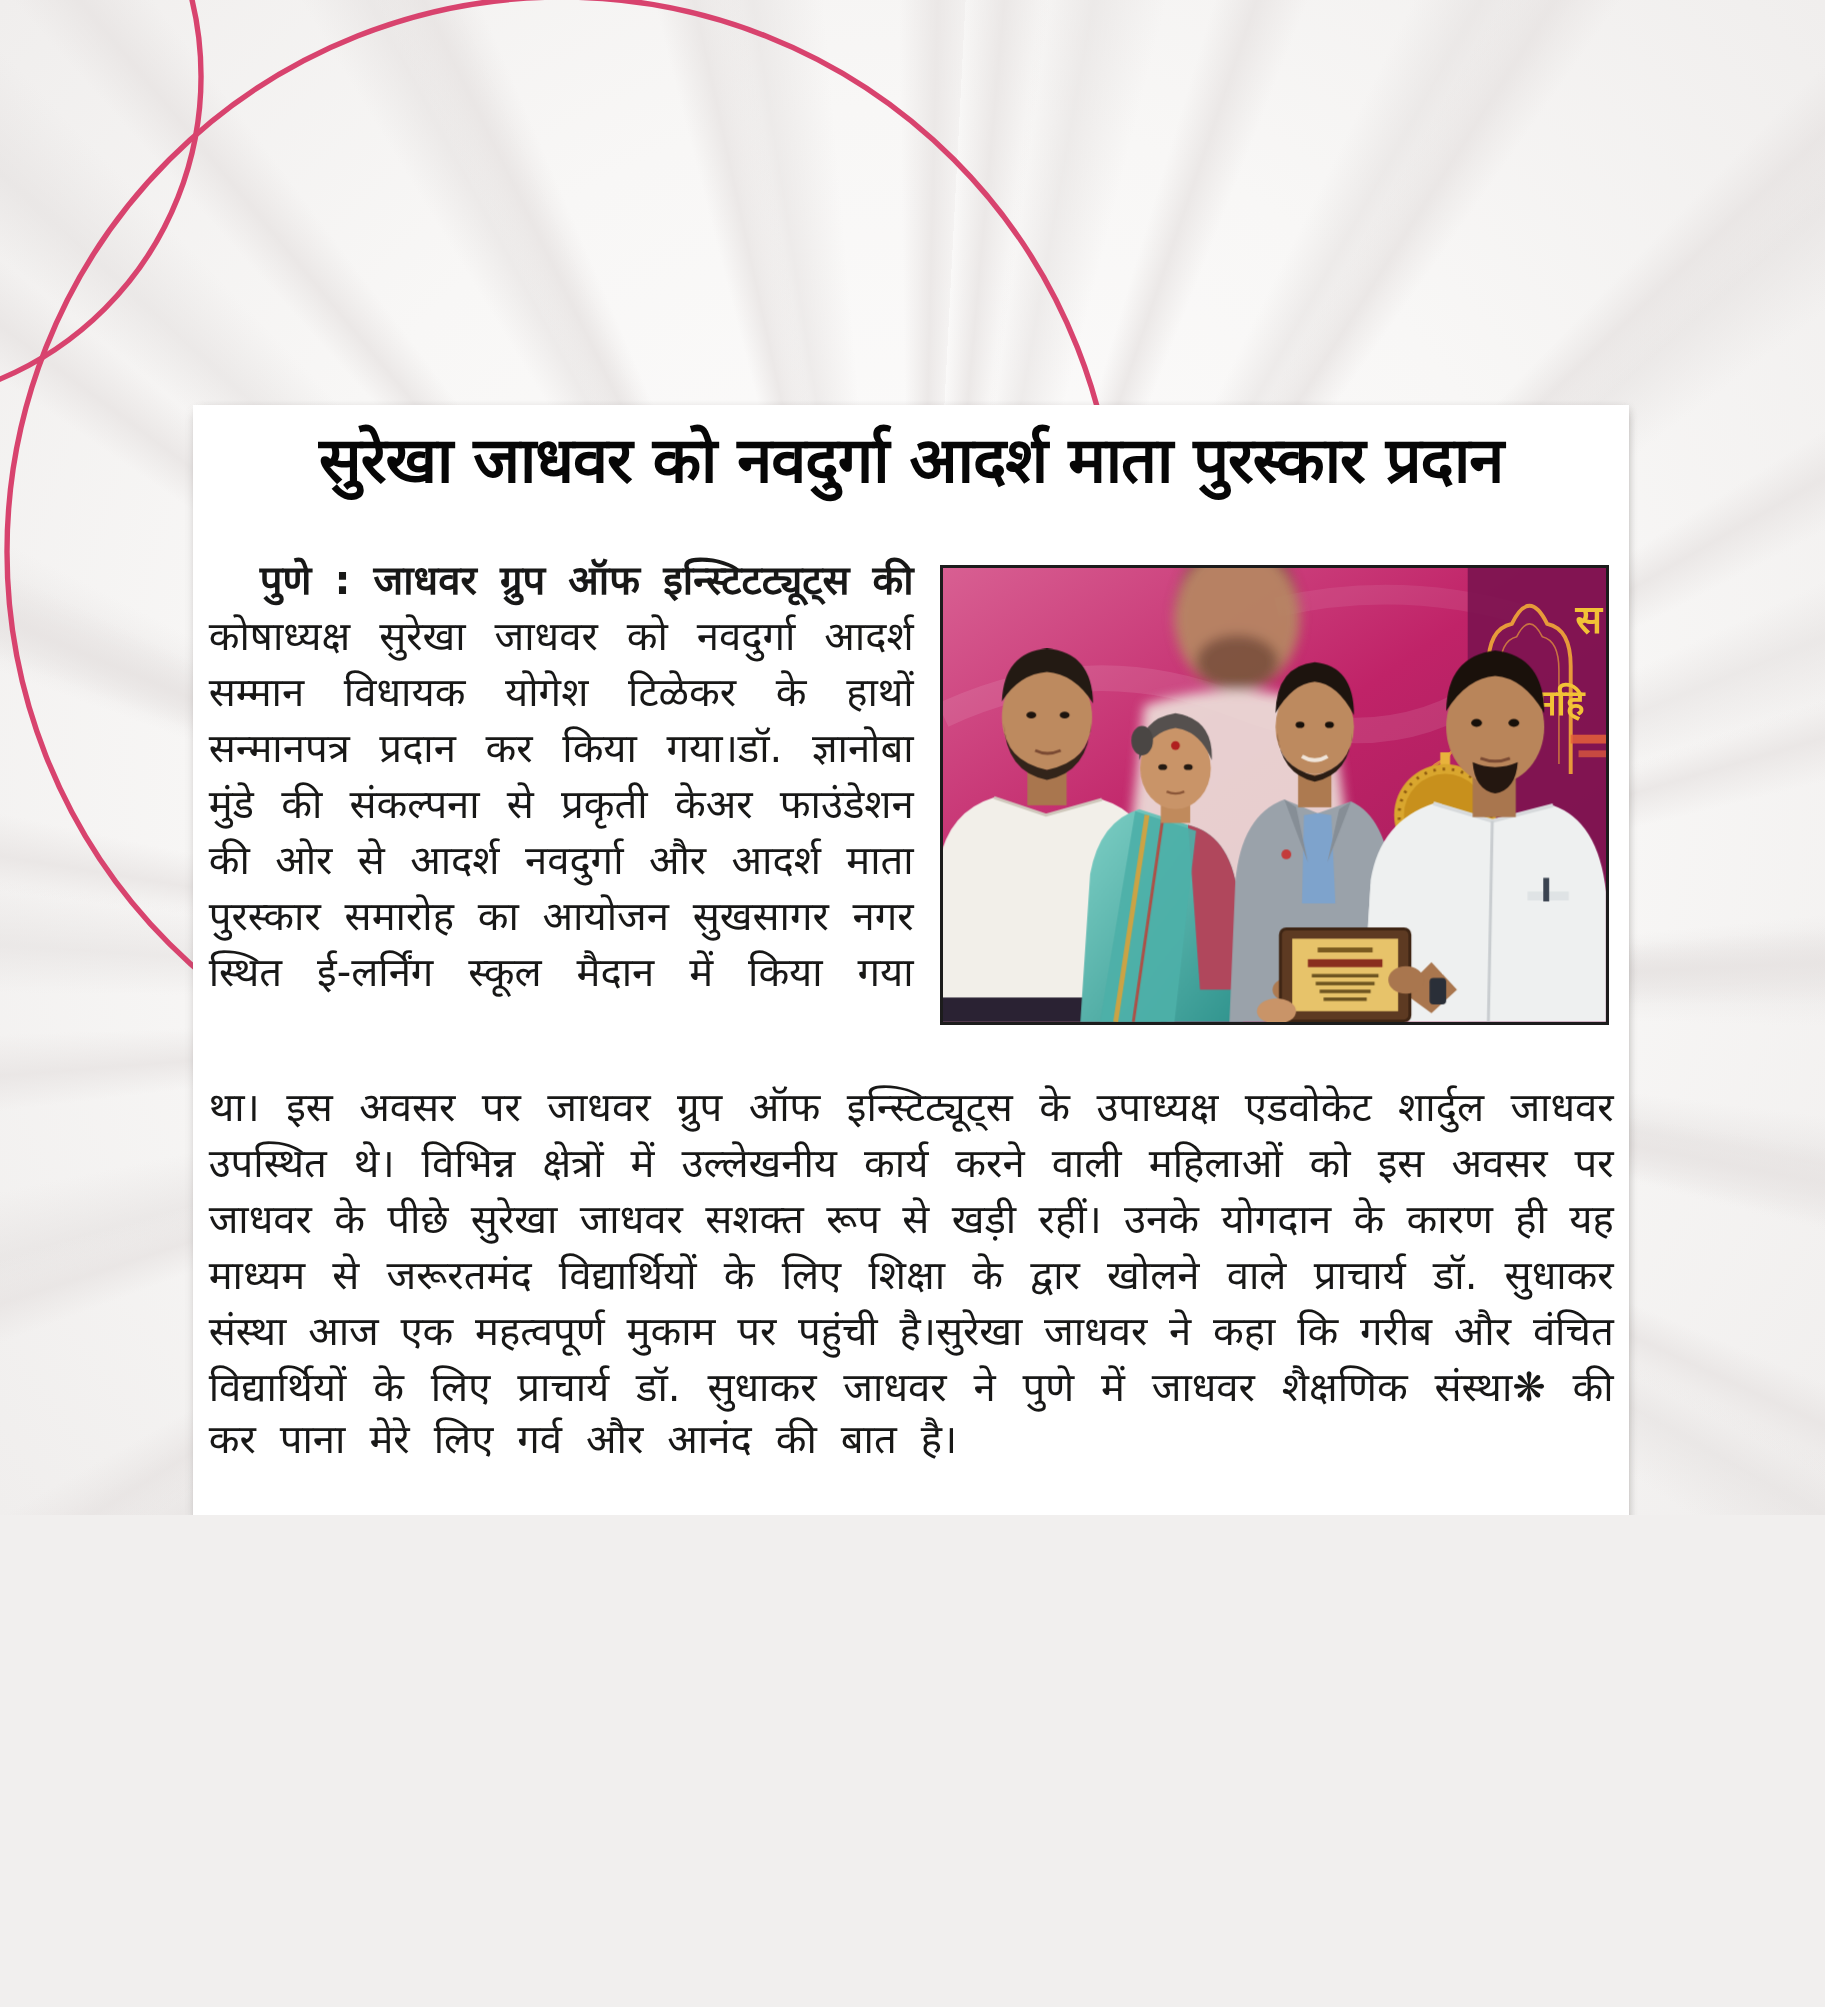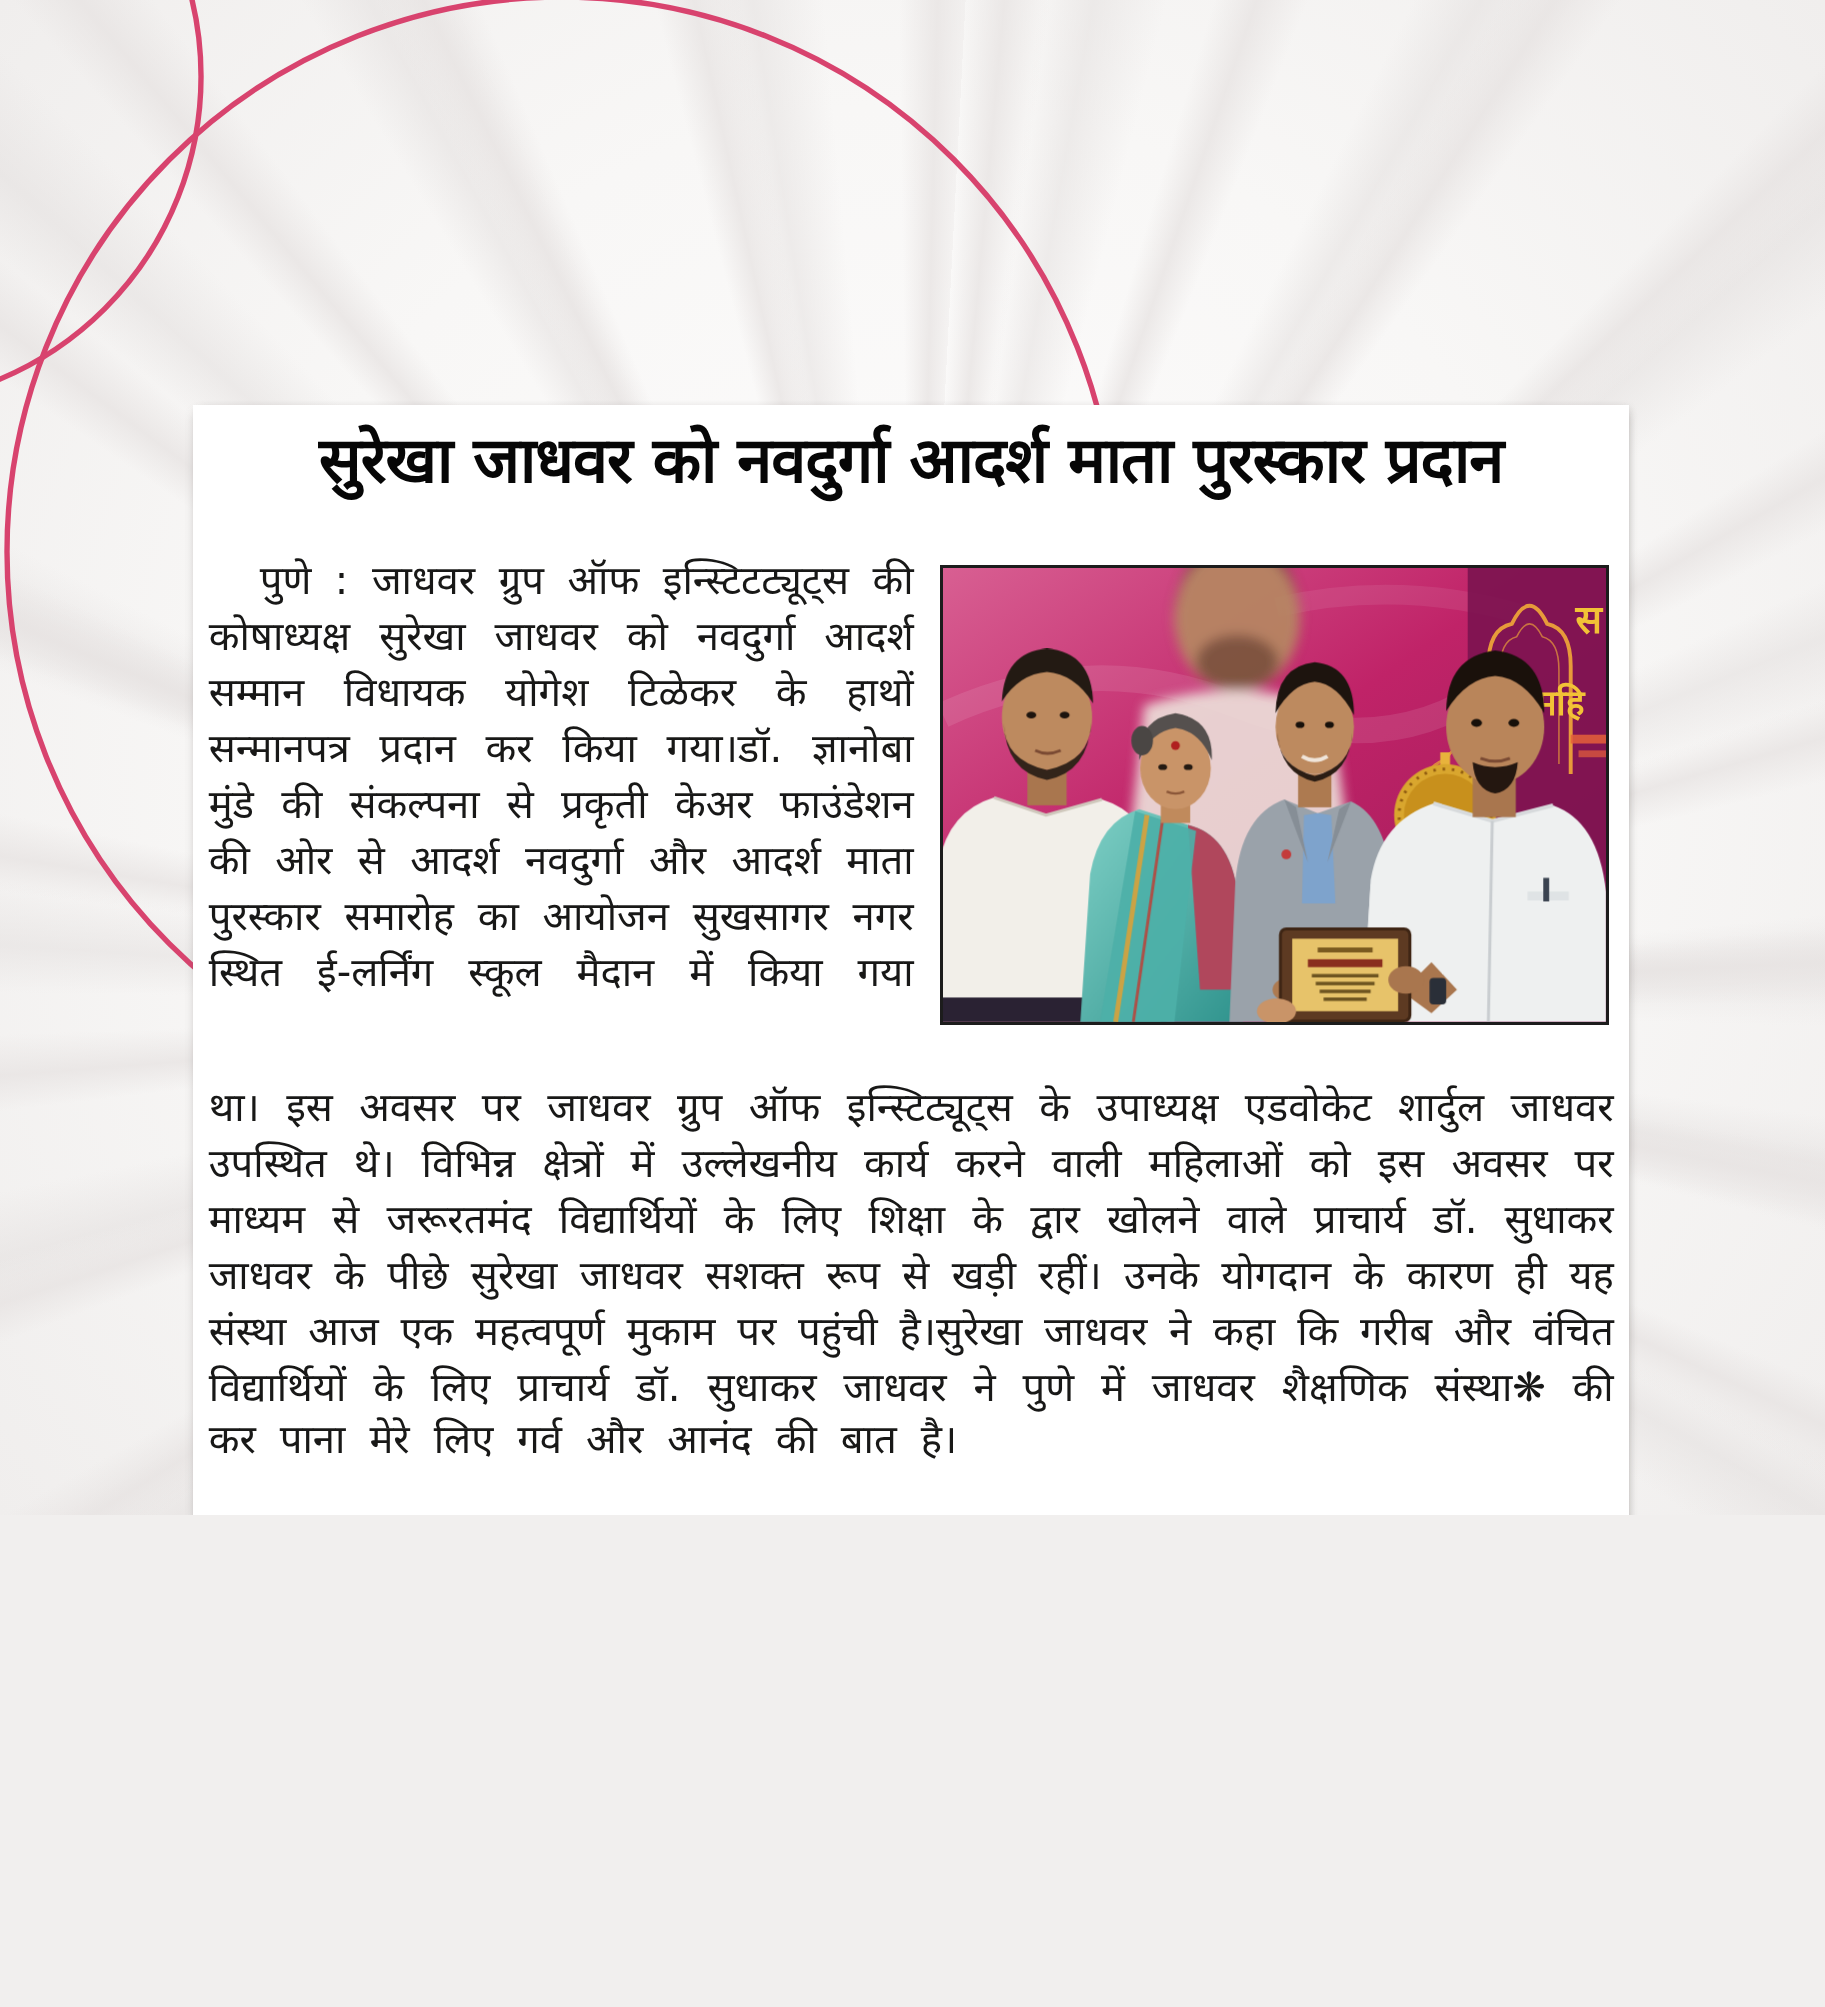"पुणे : जाधवर ग्रुप ऑफ" .tline.indent { font-weight: none -> bold }
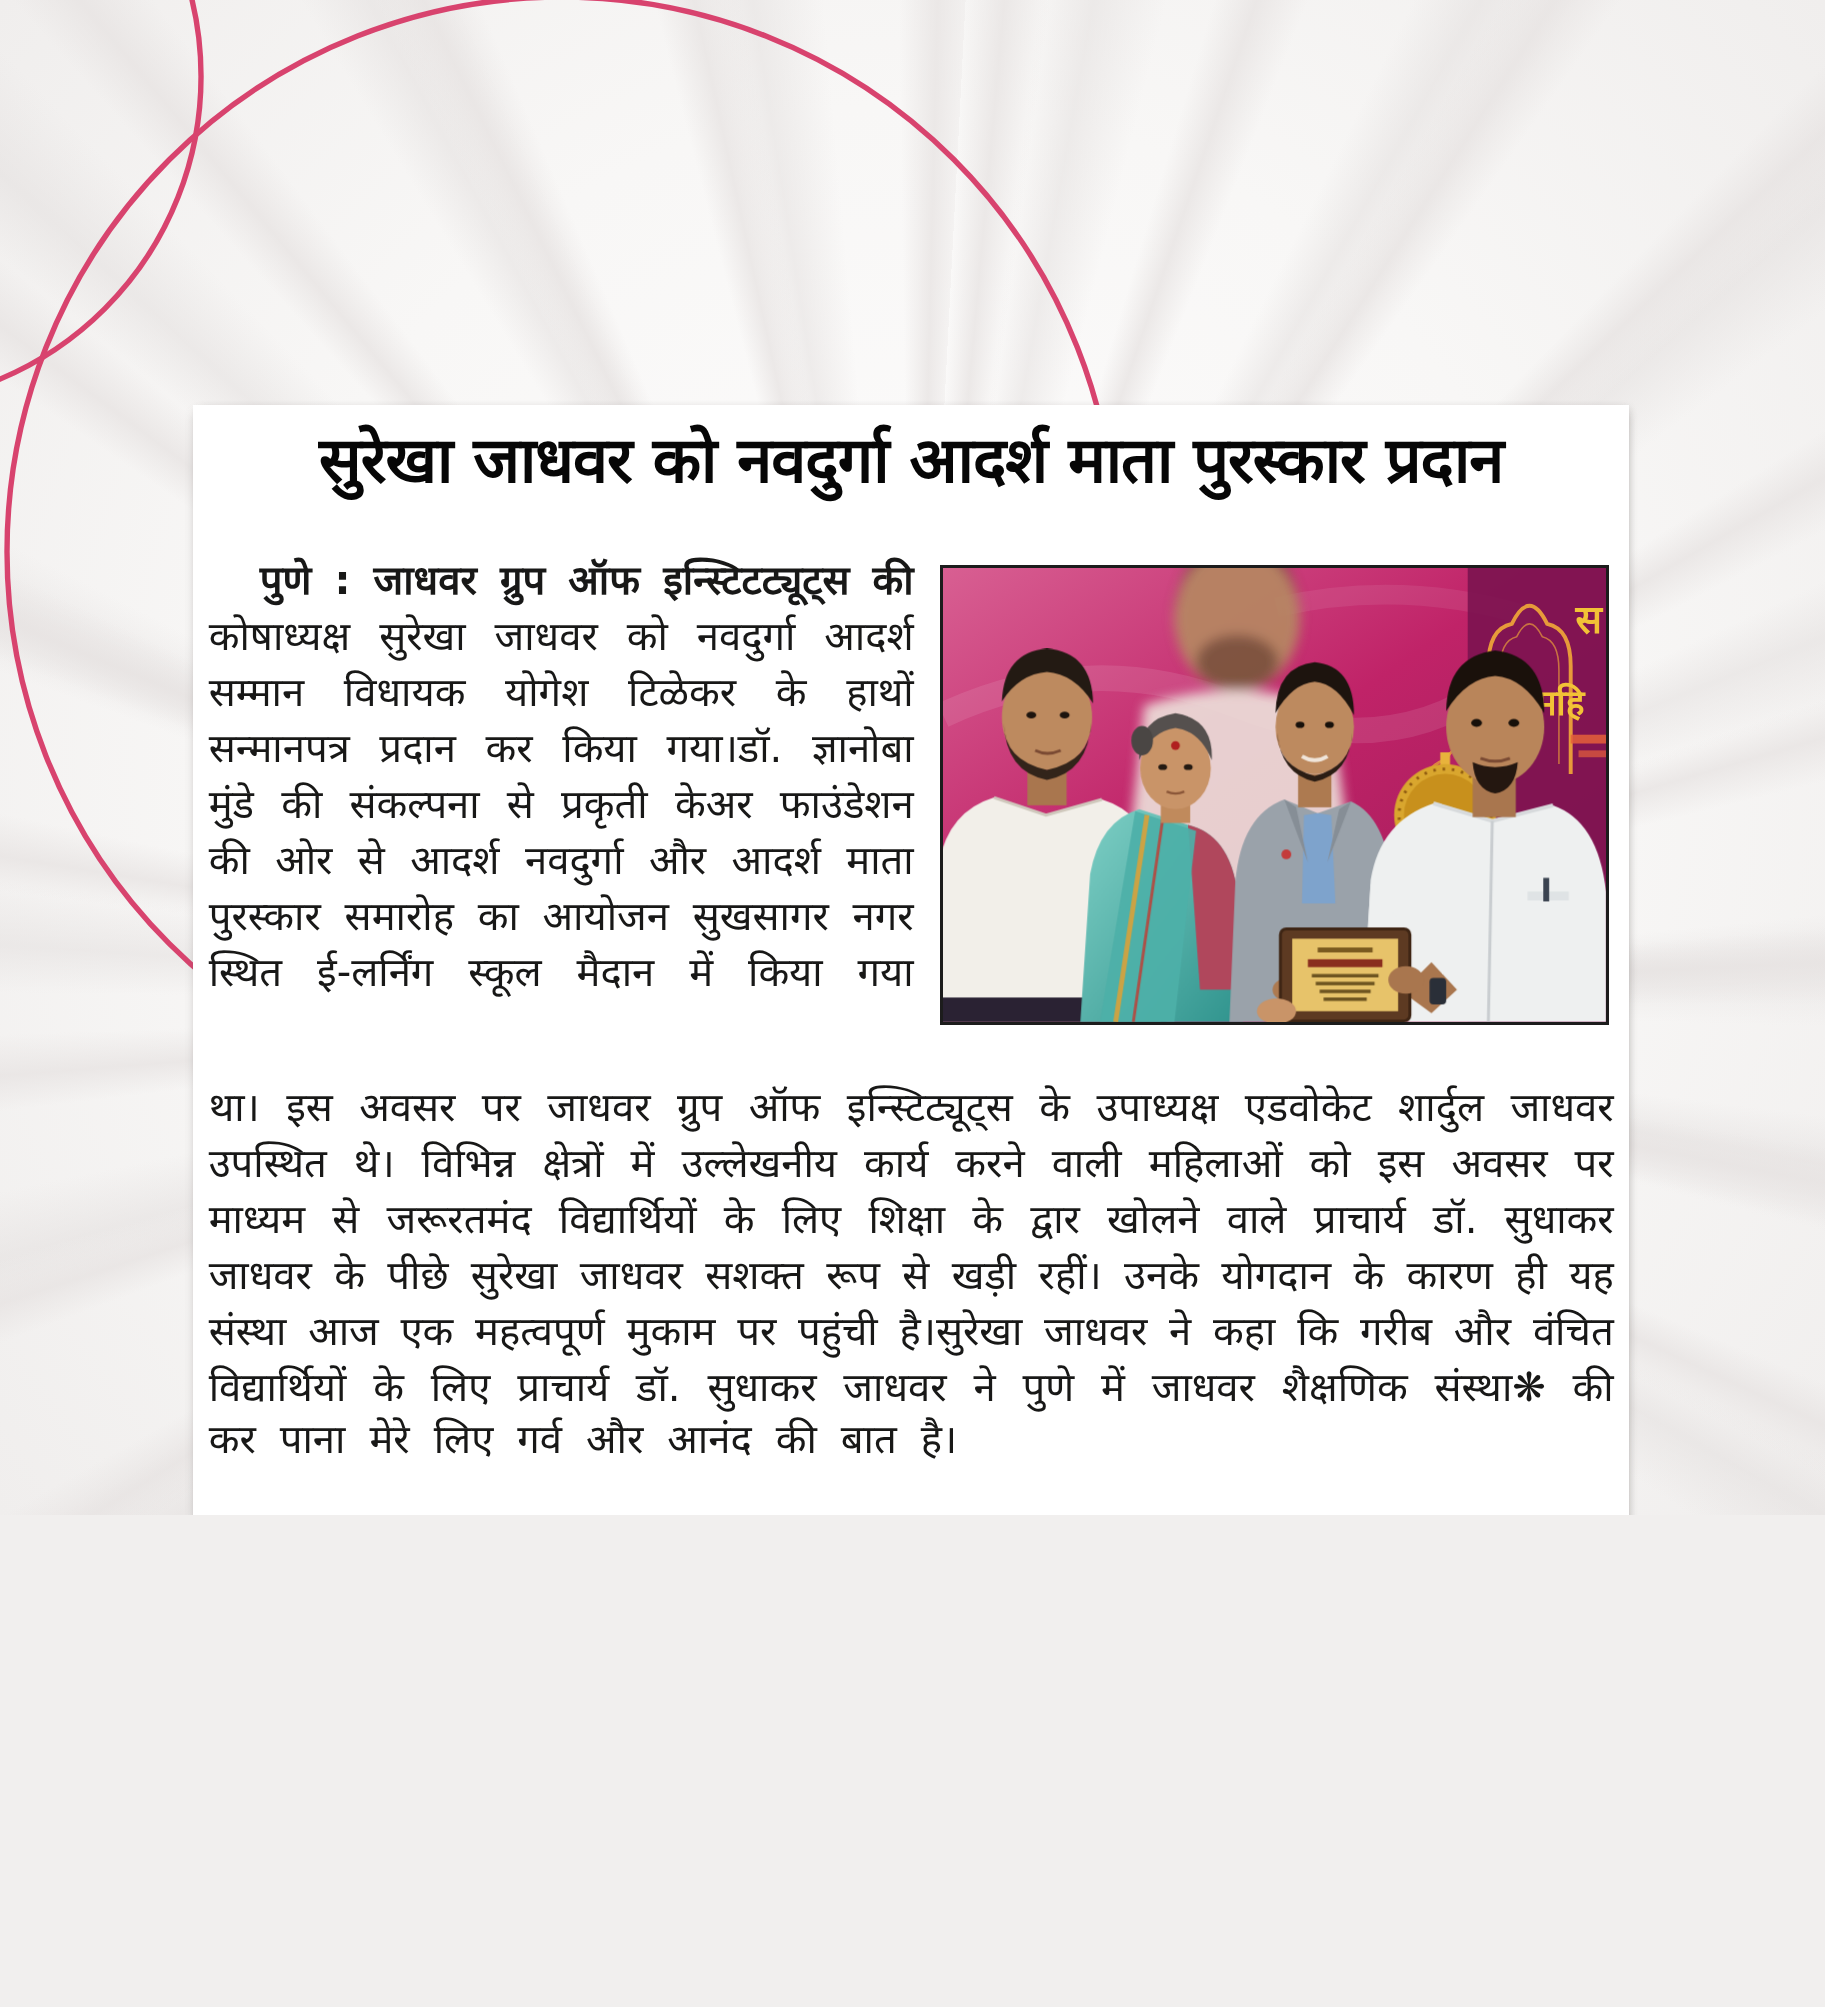"माध्यम से जरूरतमंद विद्यार्थियों के" div.tline { order: before "जाधवर के पीछे सुरेखा जाधवर" -> after "जाधवर के पीछे सुरेखा जाधवर" }
